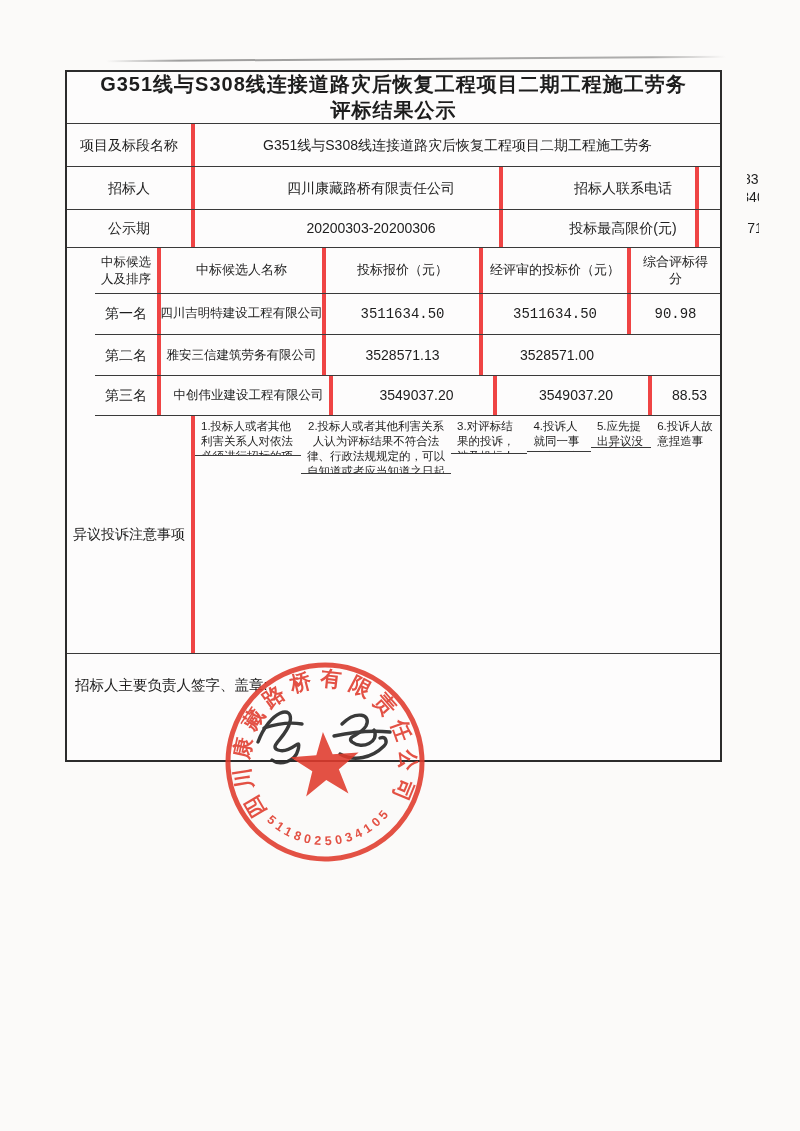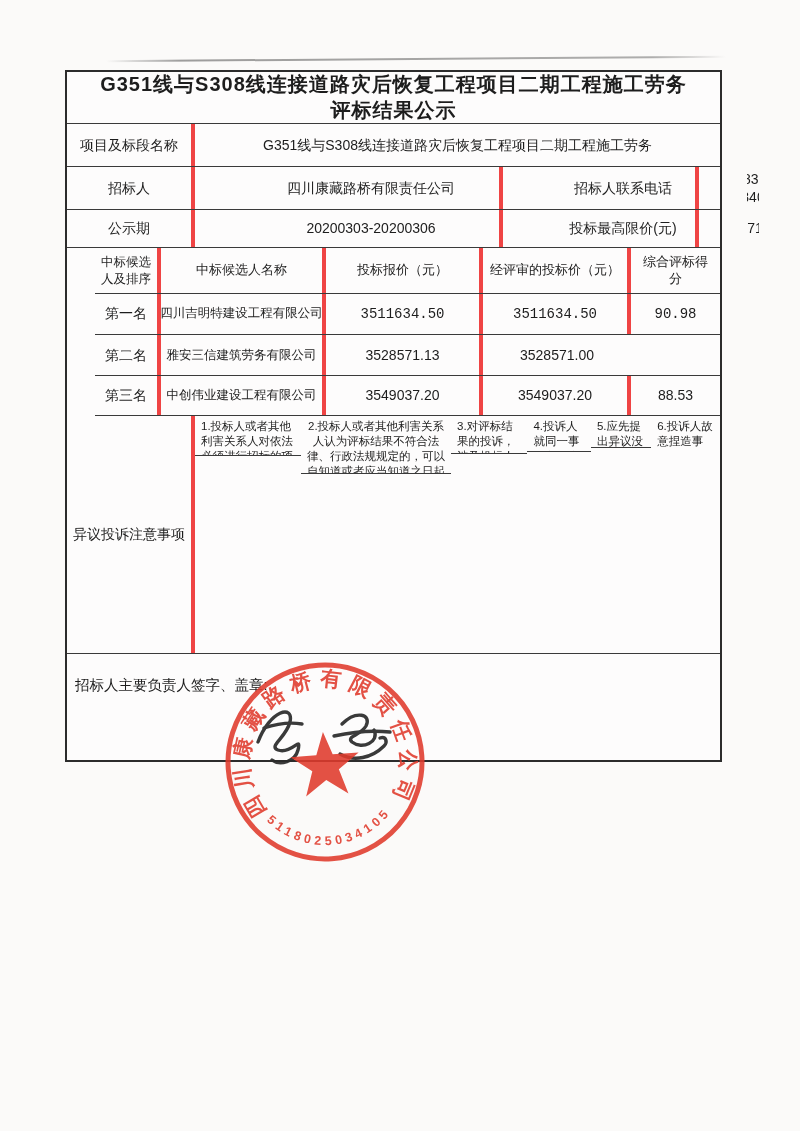"第三名" div.row { gap: none -> 7px }
